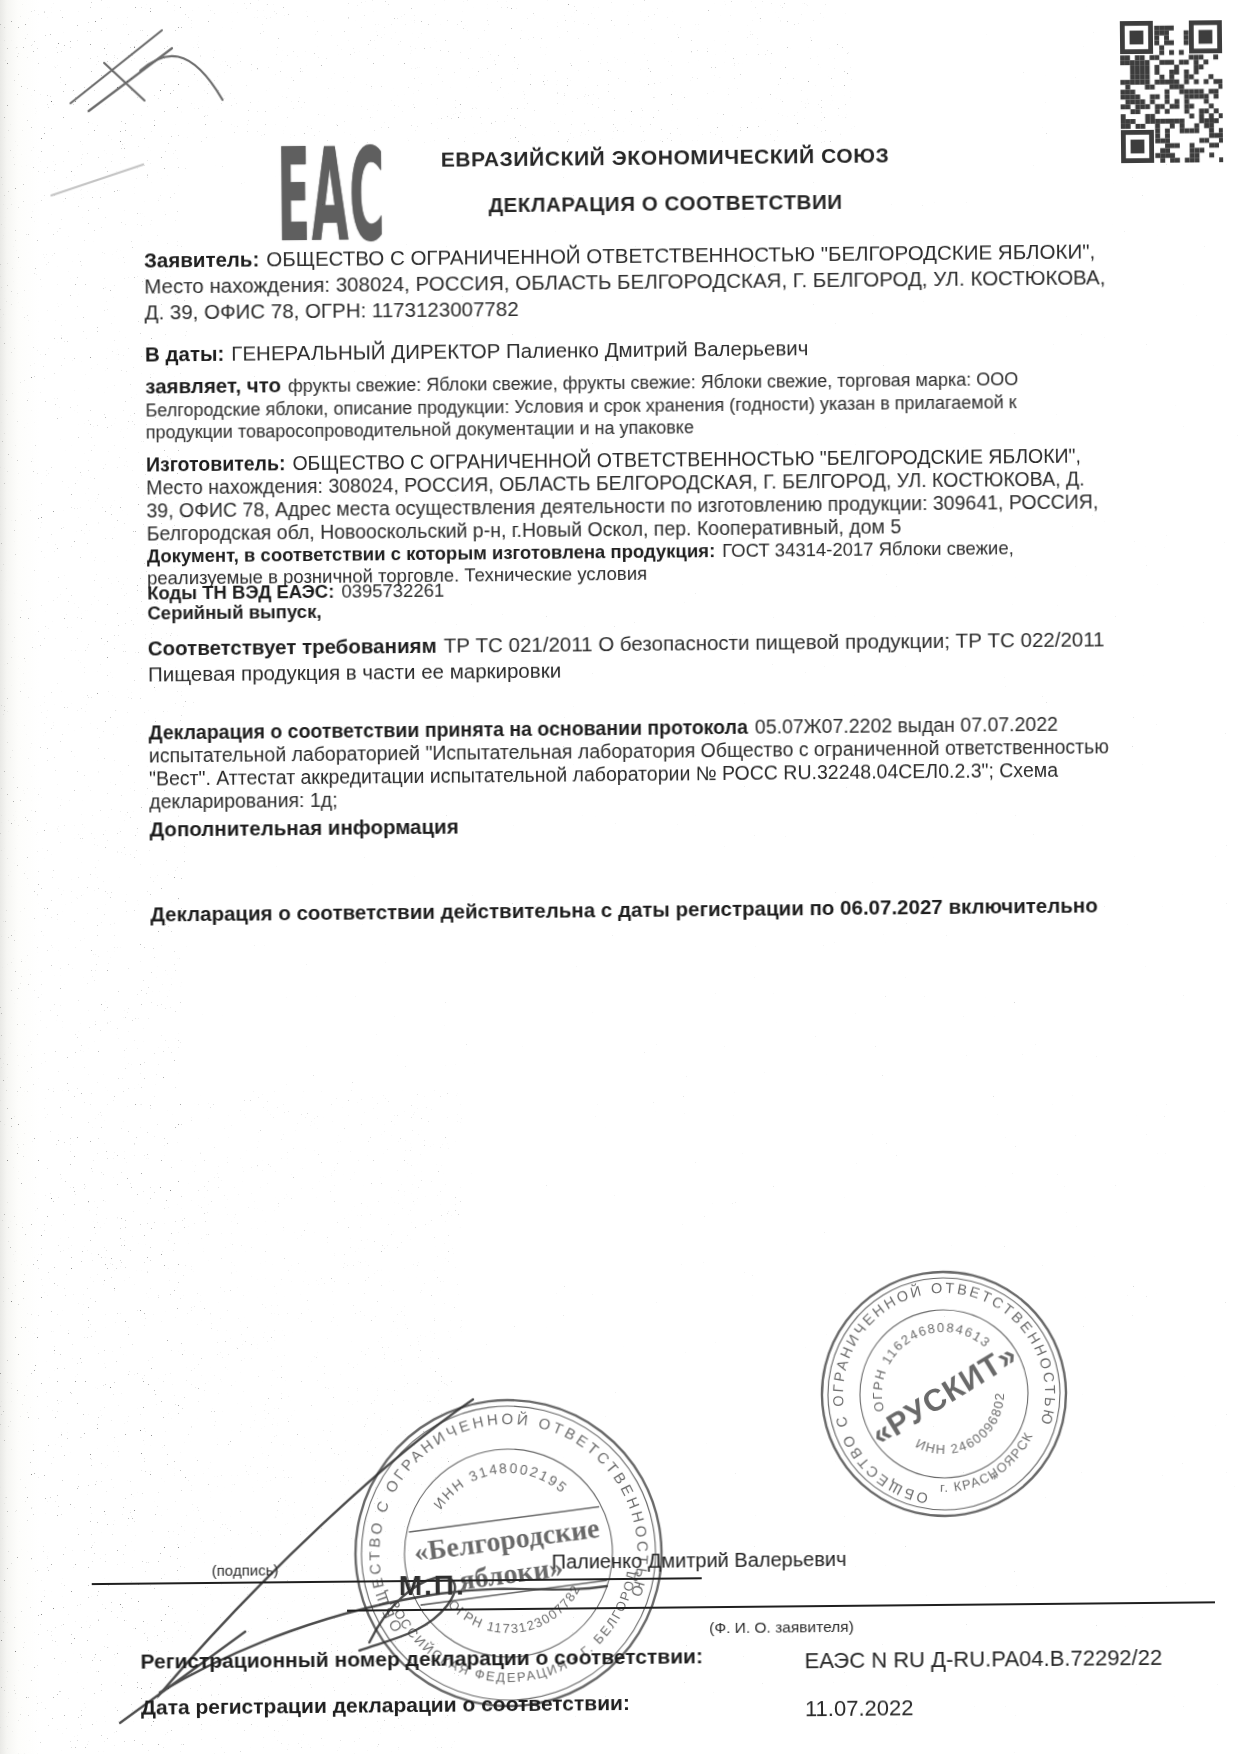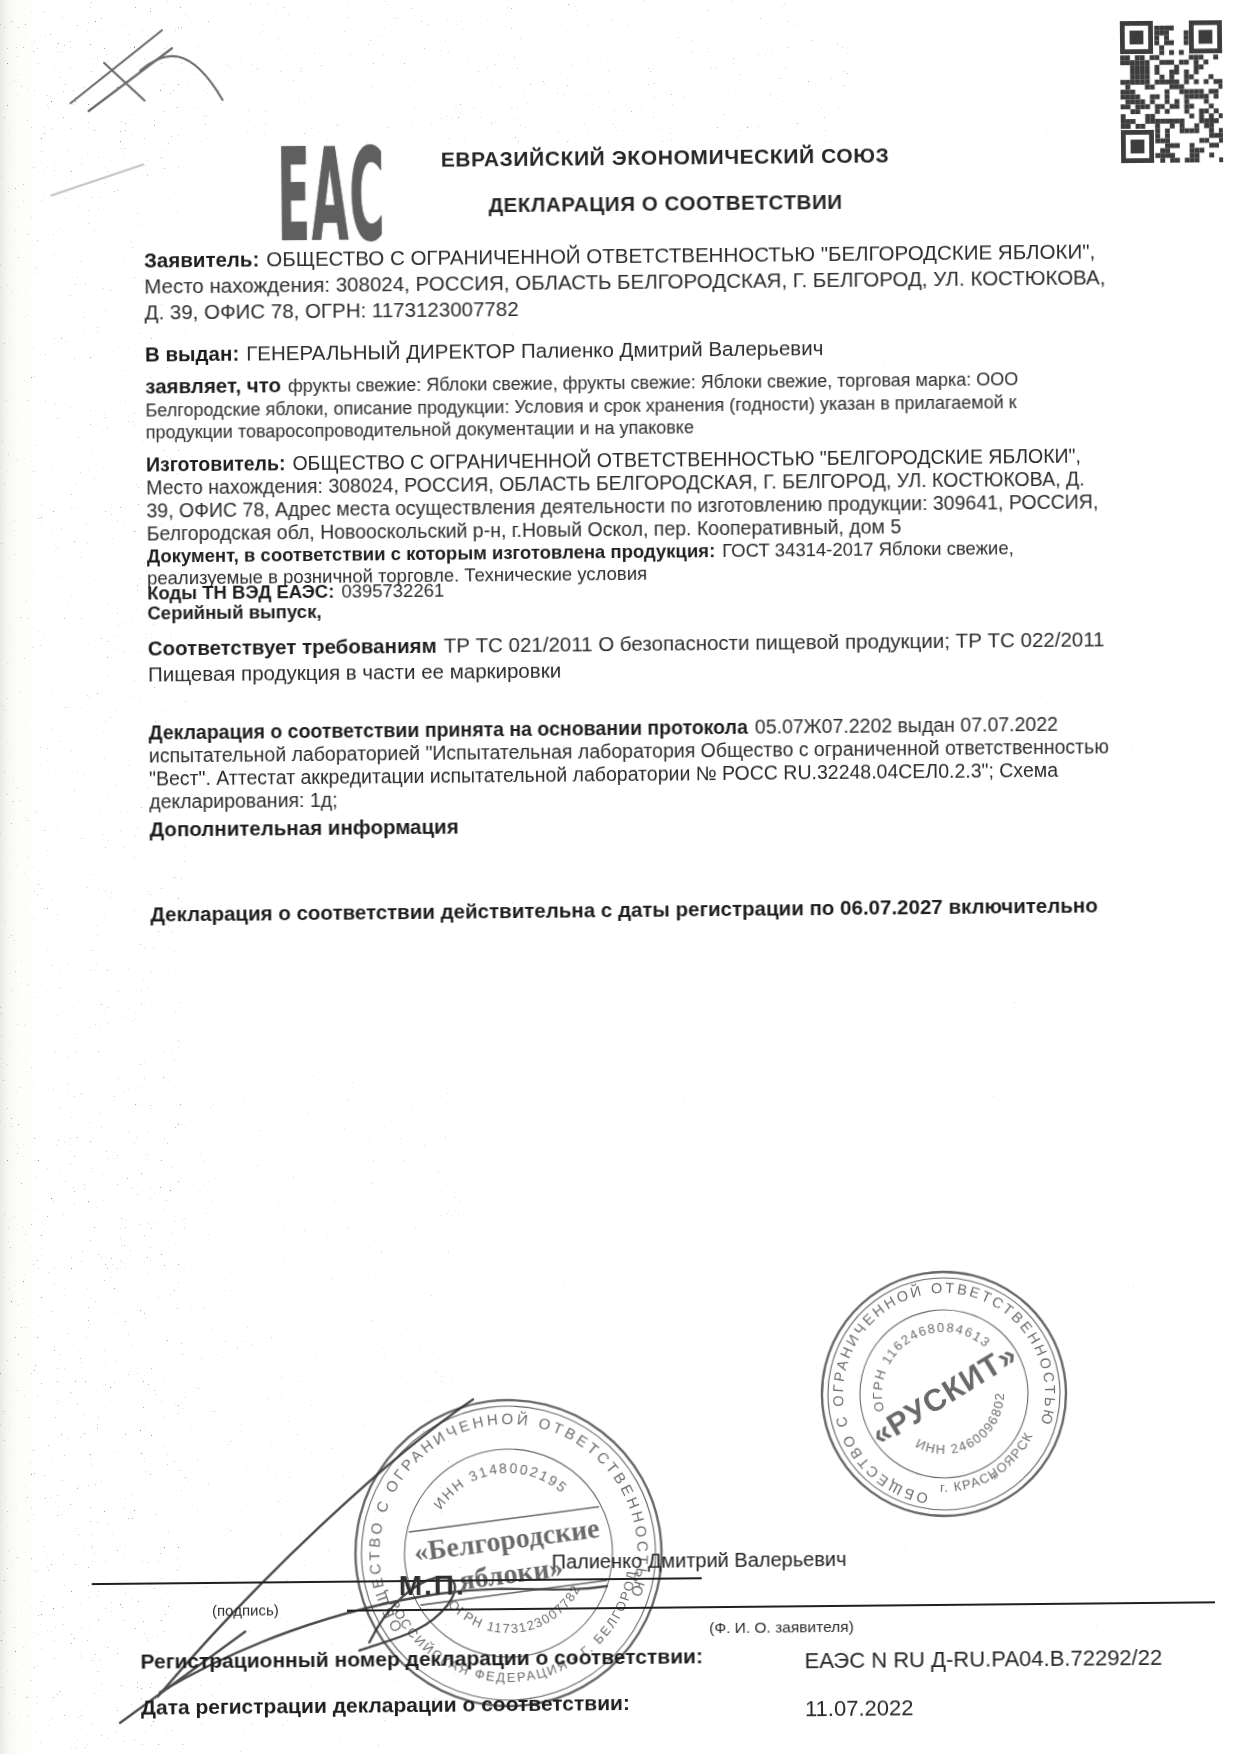"В выдан:" b { text: выдан -> даты }
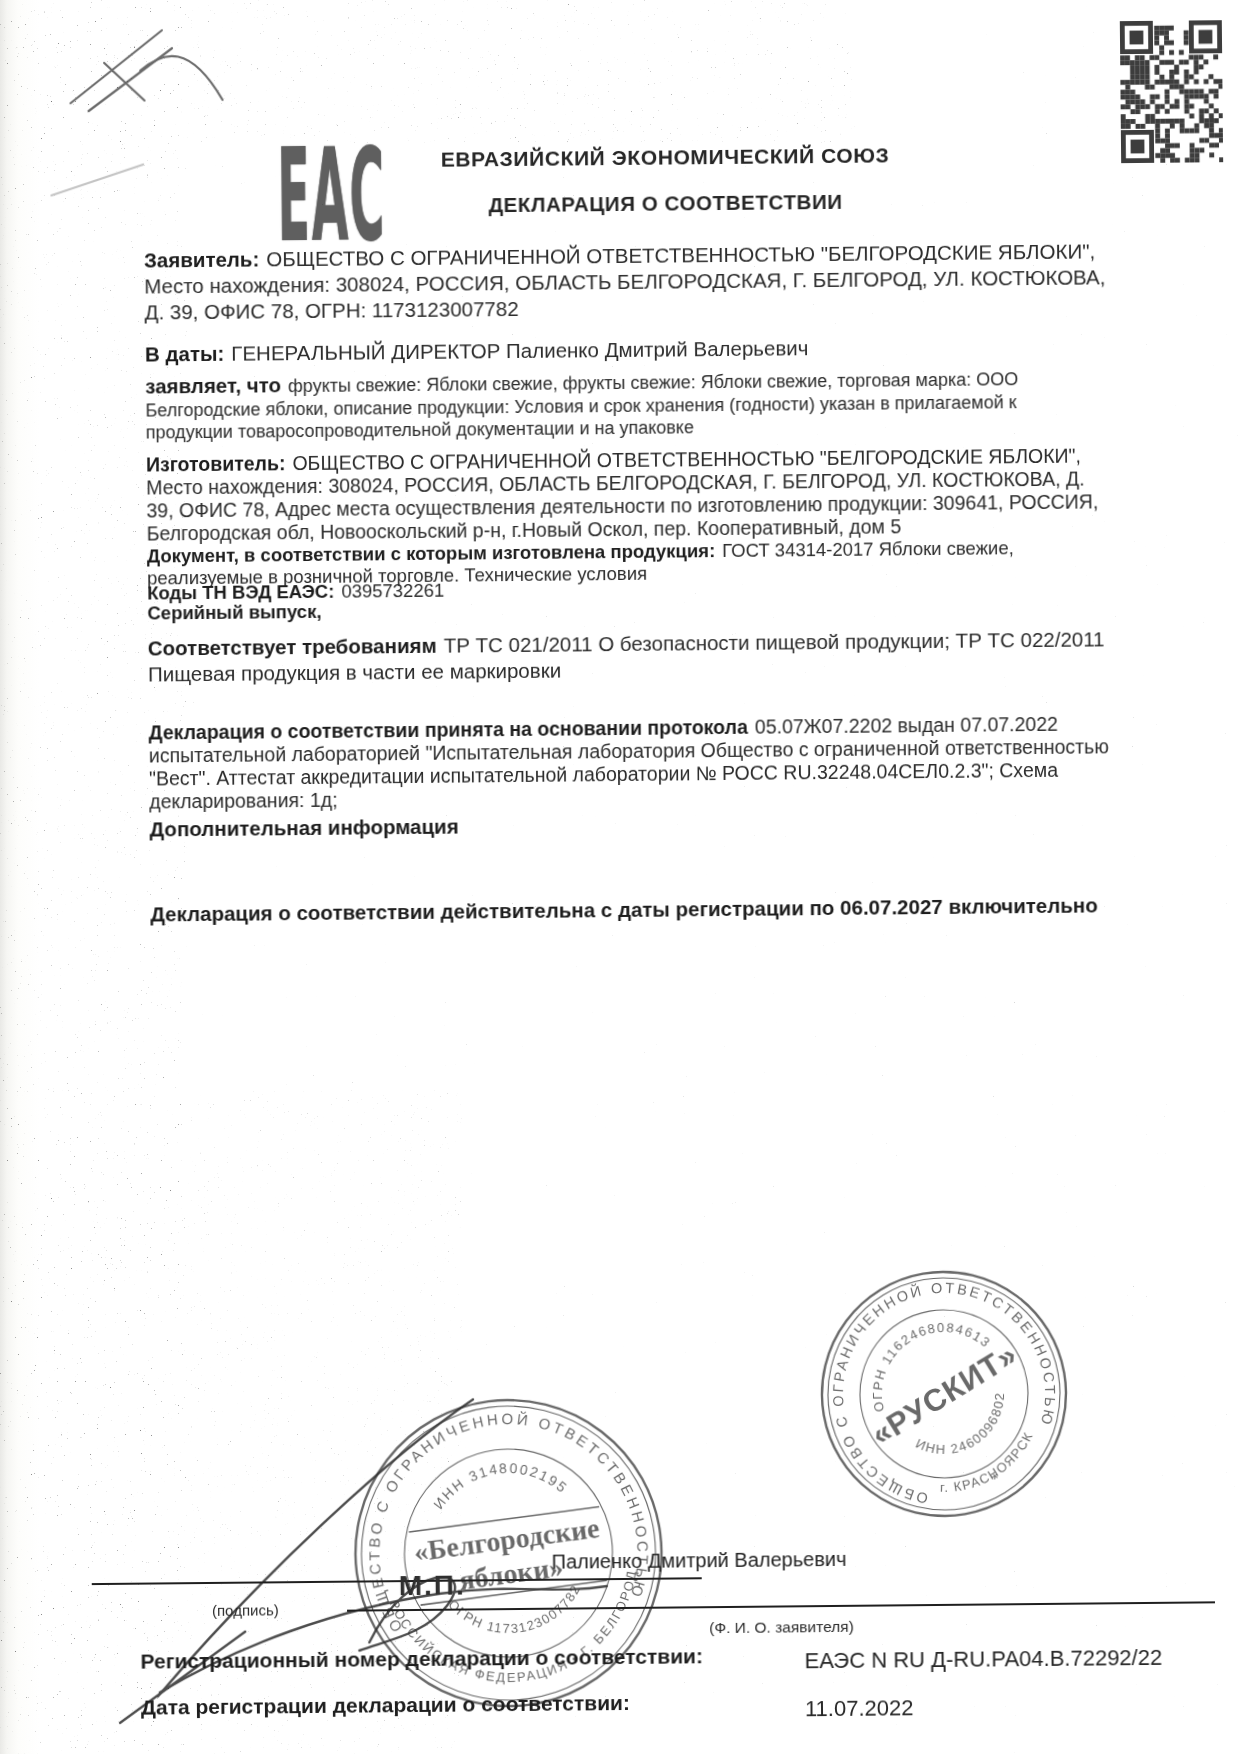"(подпись)" div.caption { top: 1598px -> 1558px }
